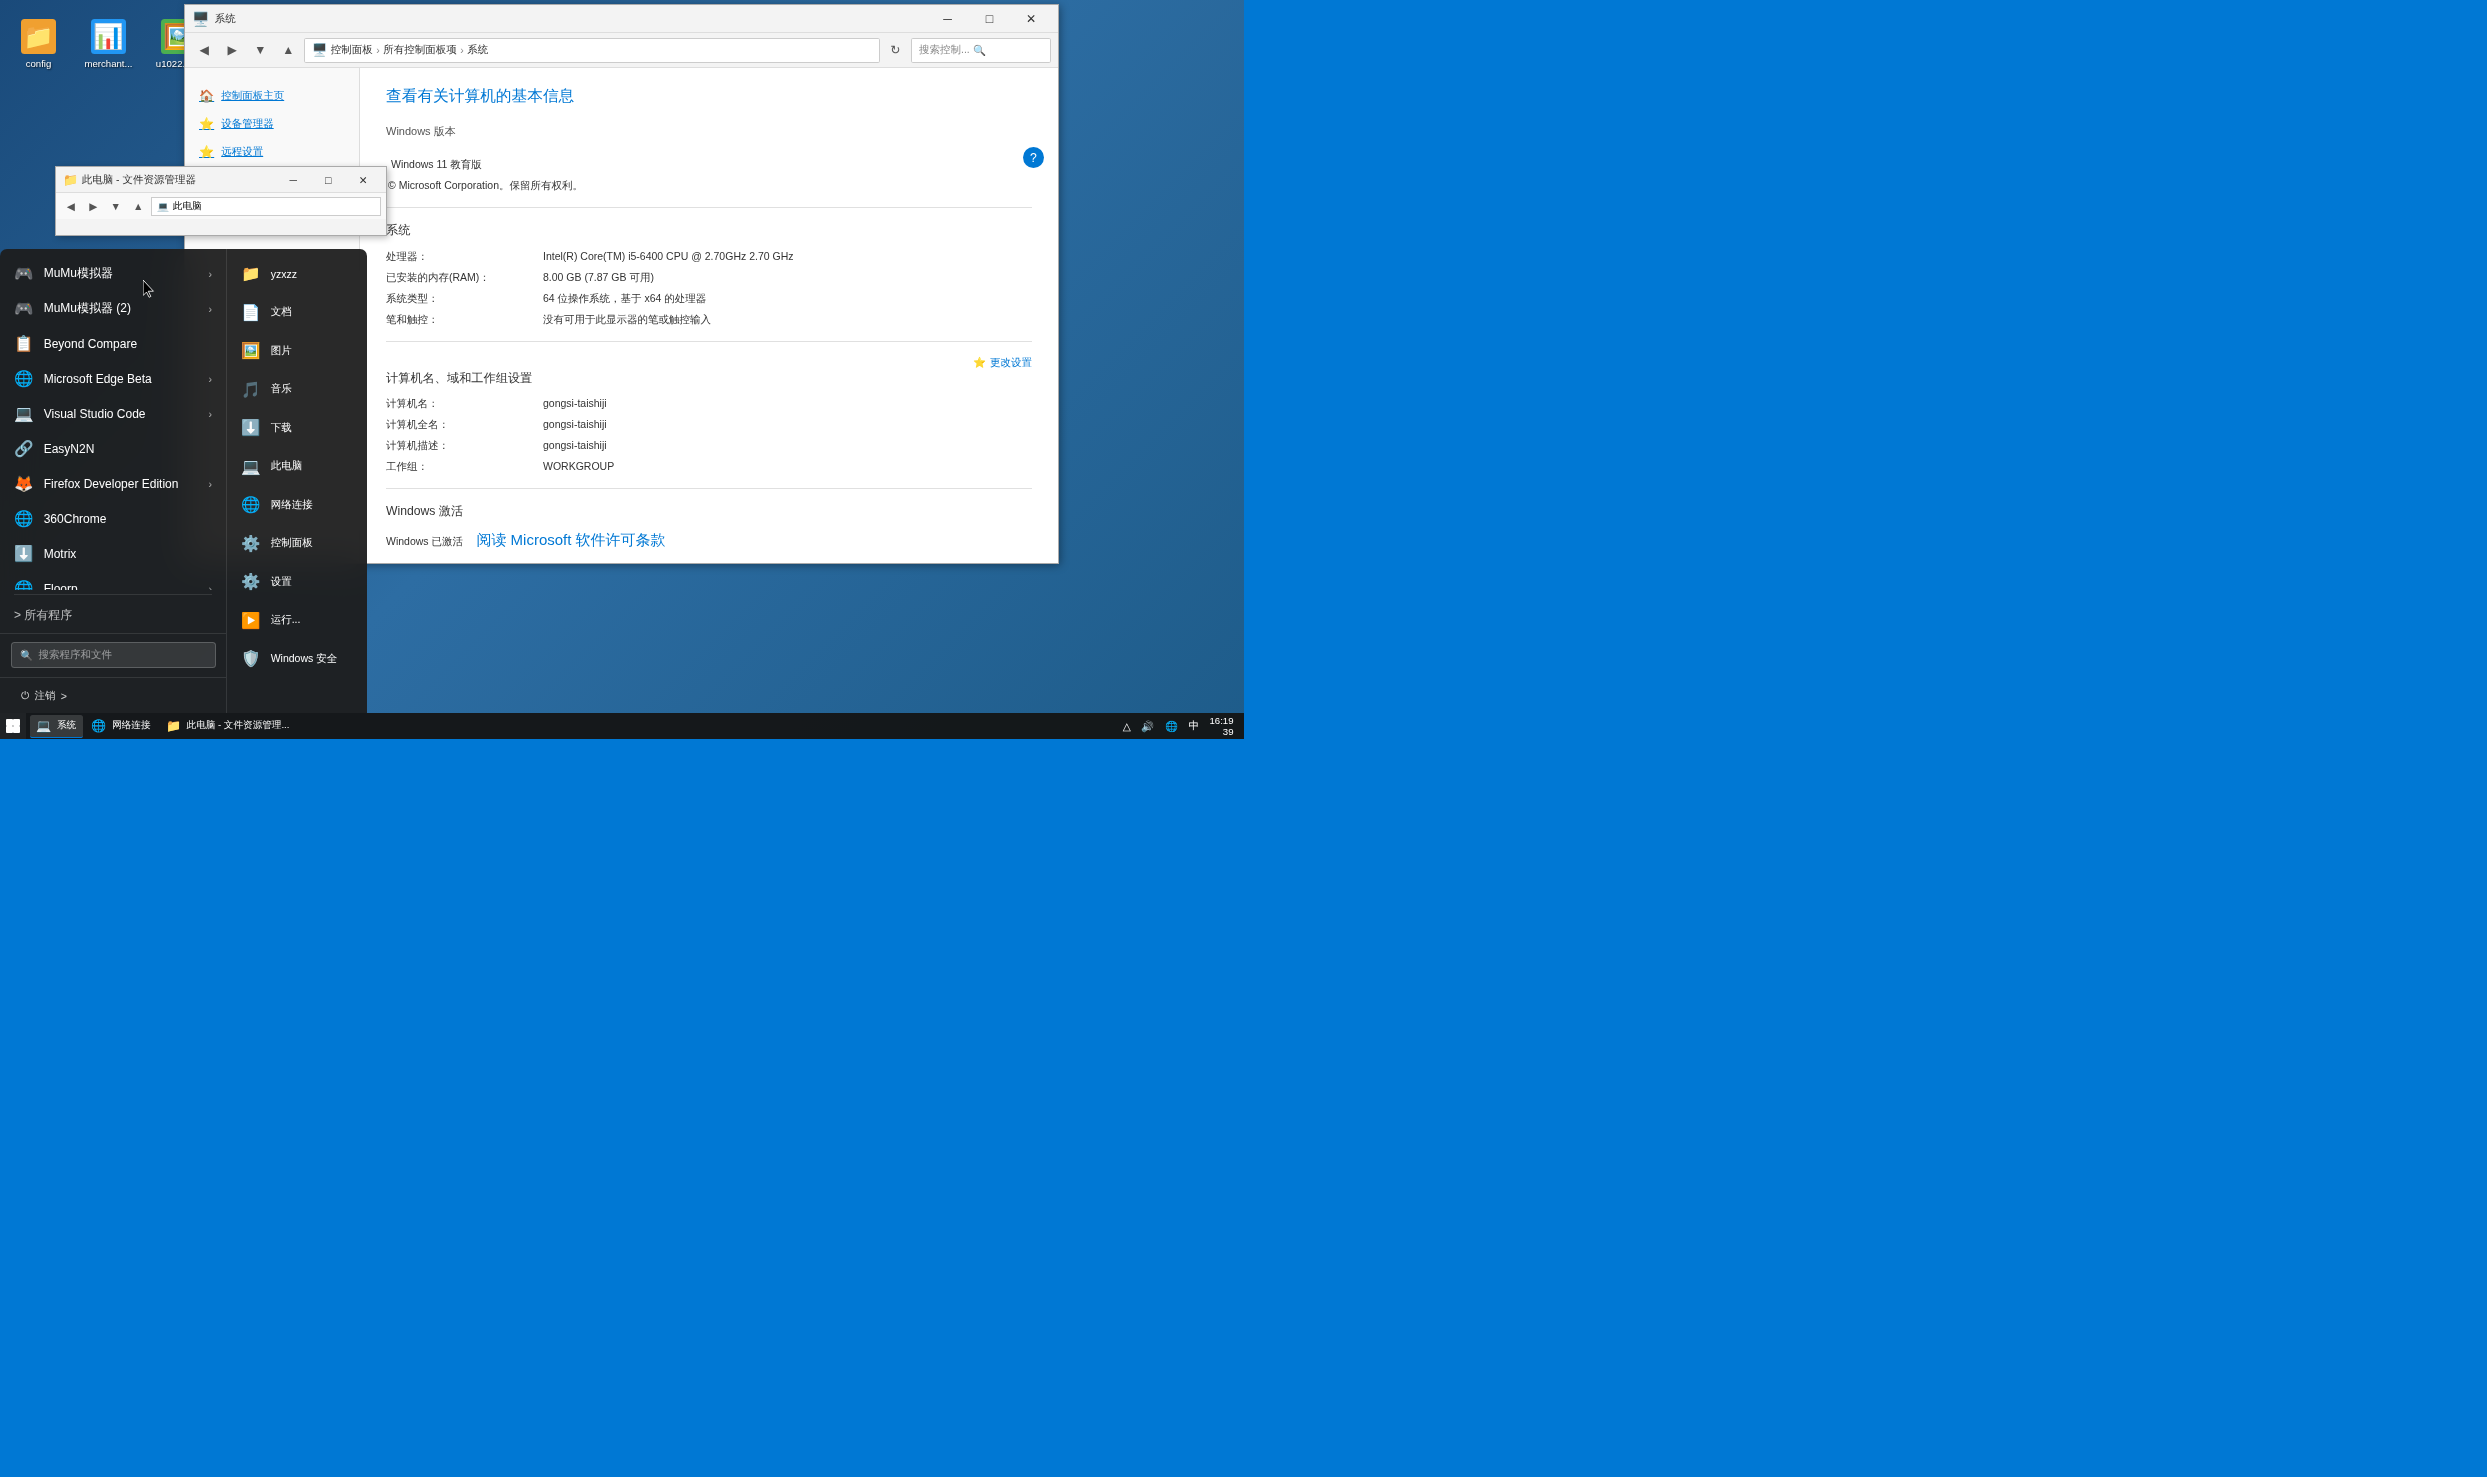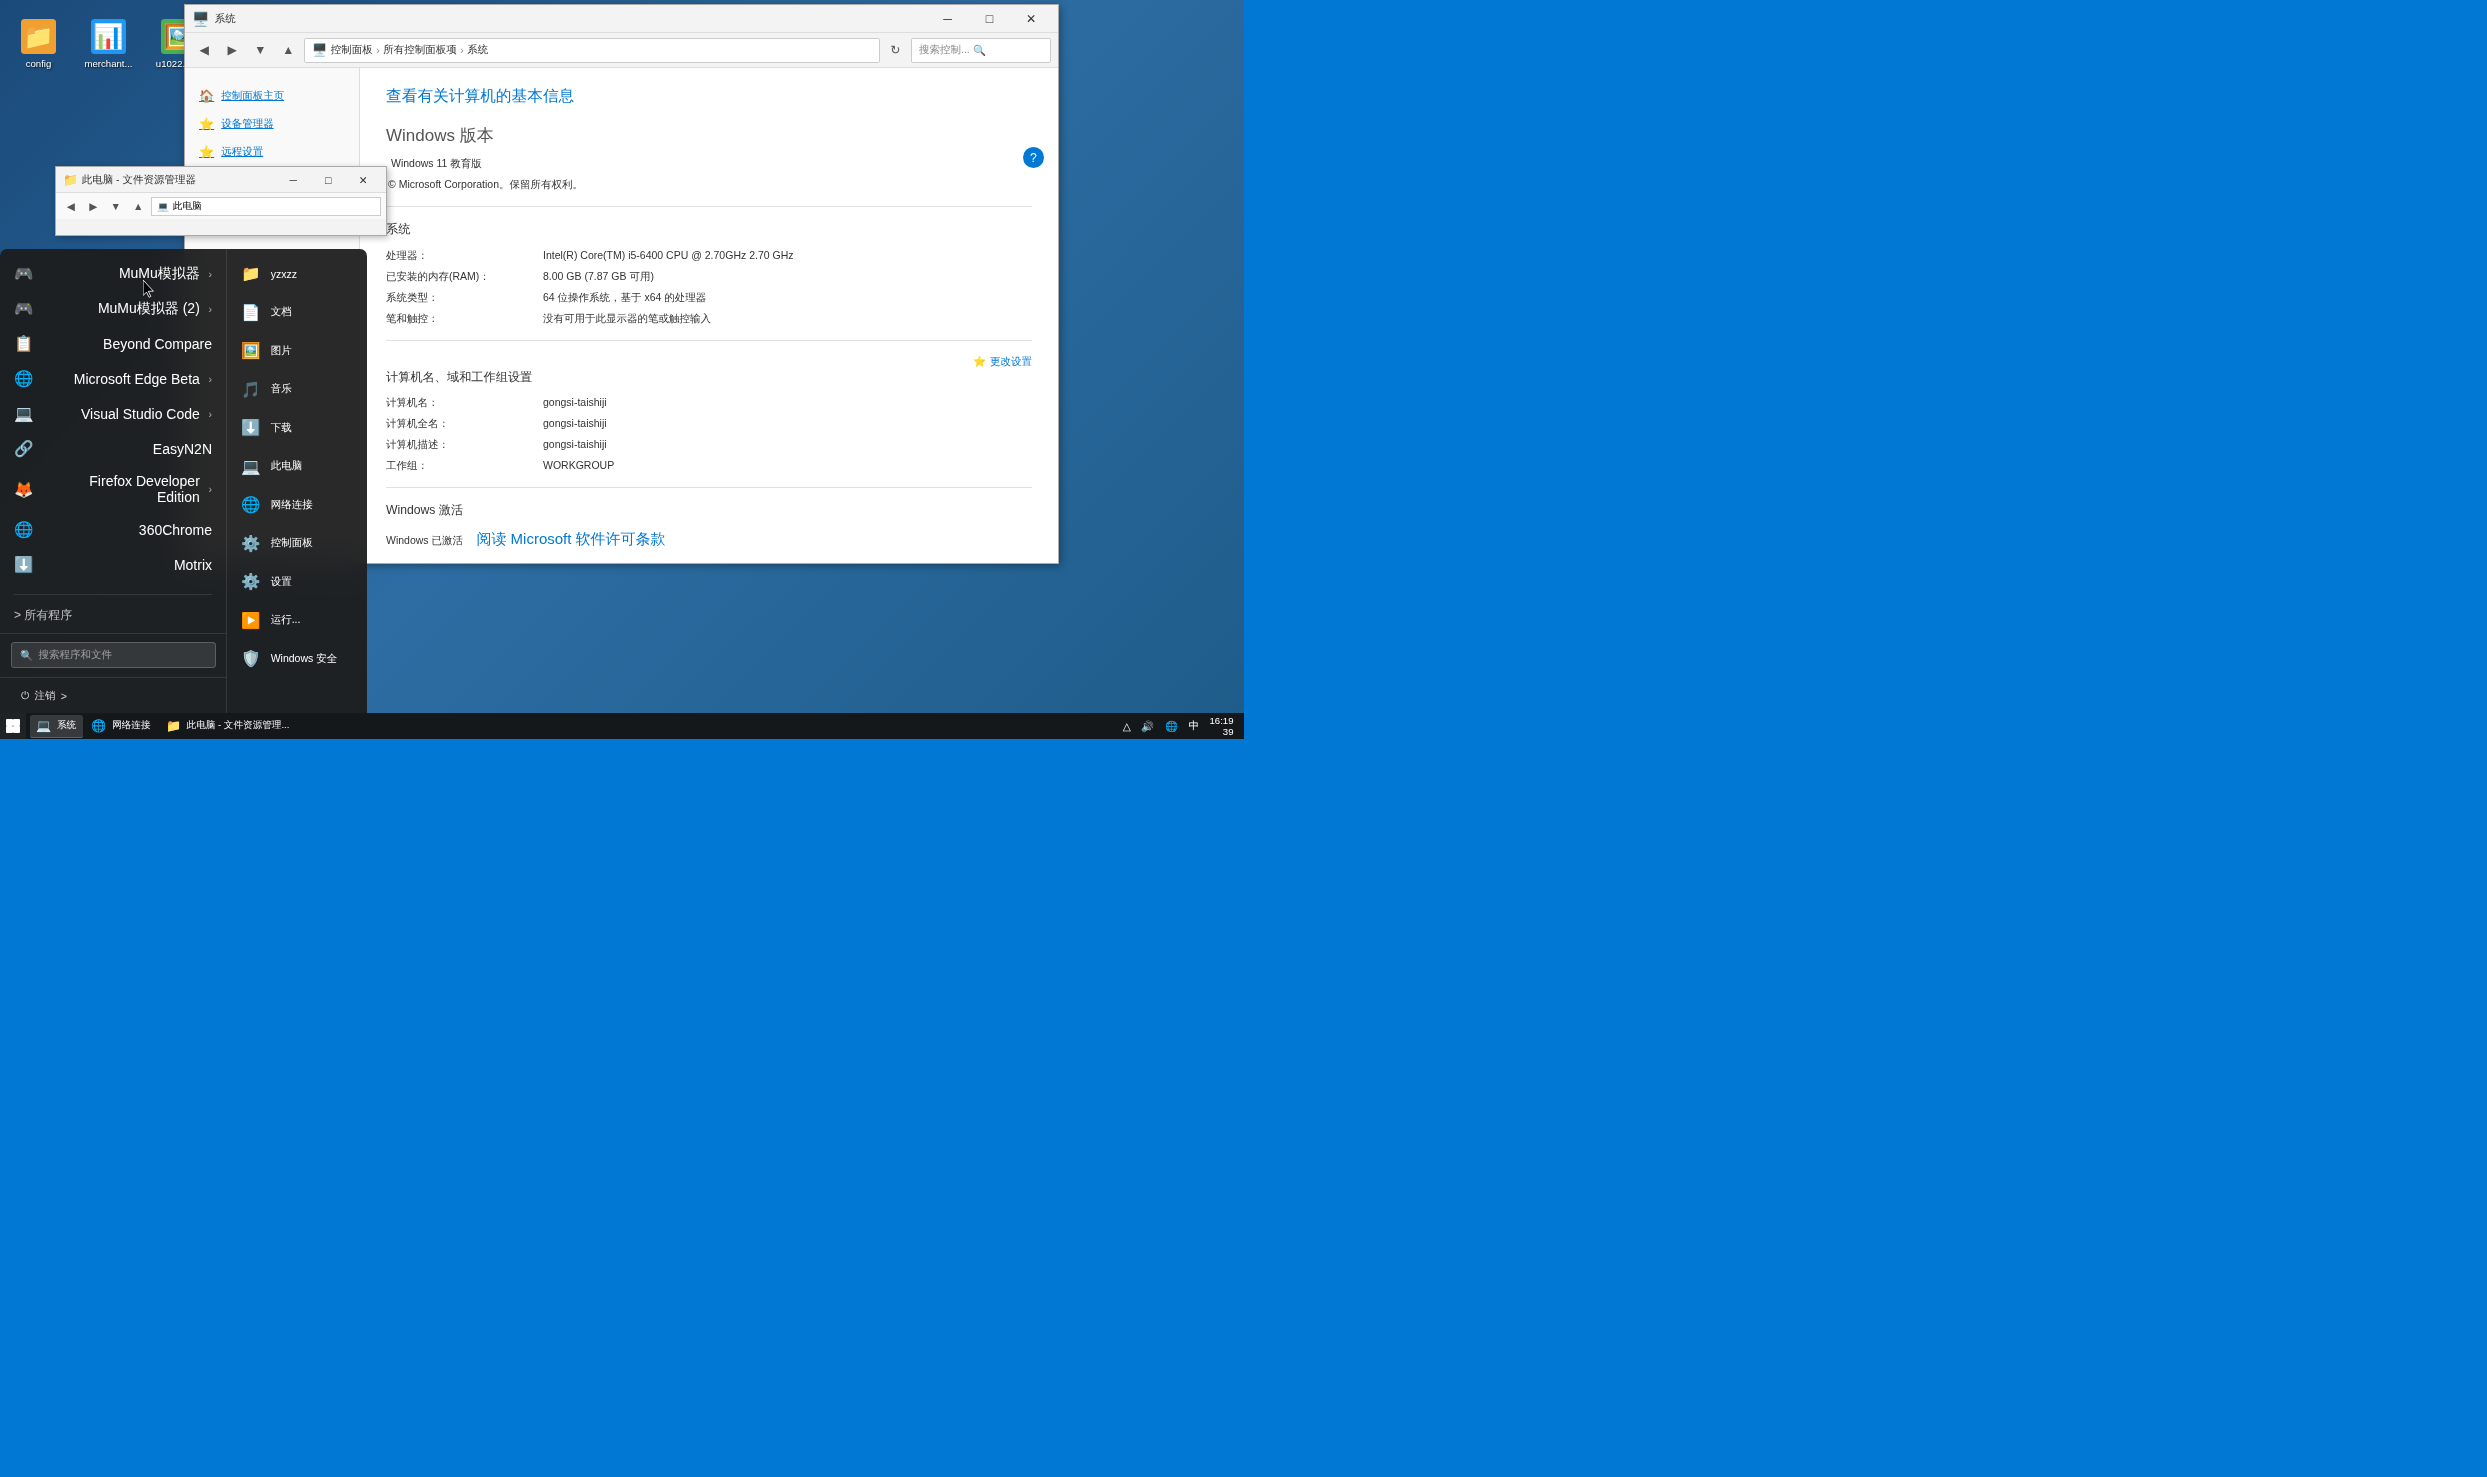"Windows 版本" .section-title { font-size: 17px -> 11px; margin-bottom: 10px -> 19px }
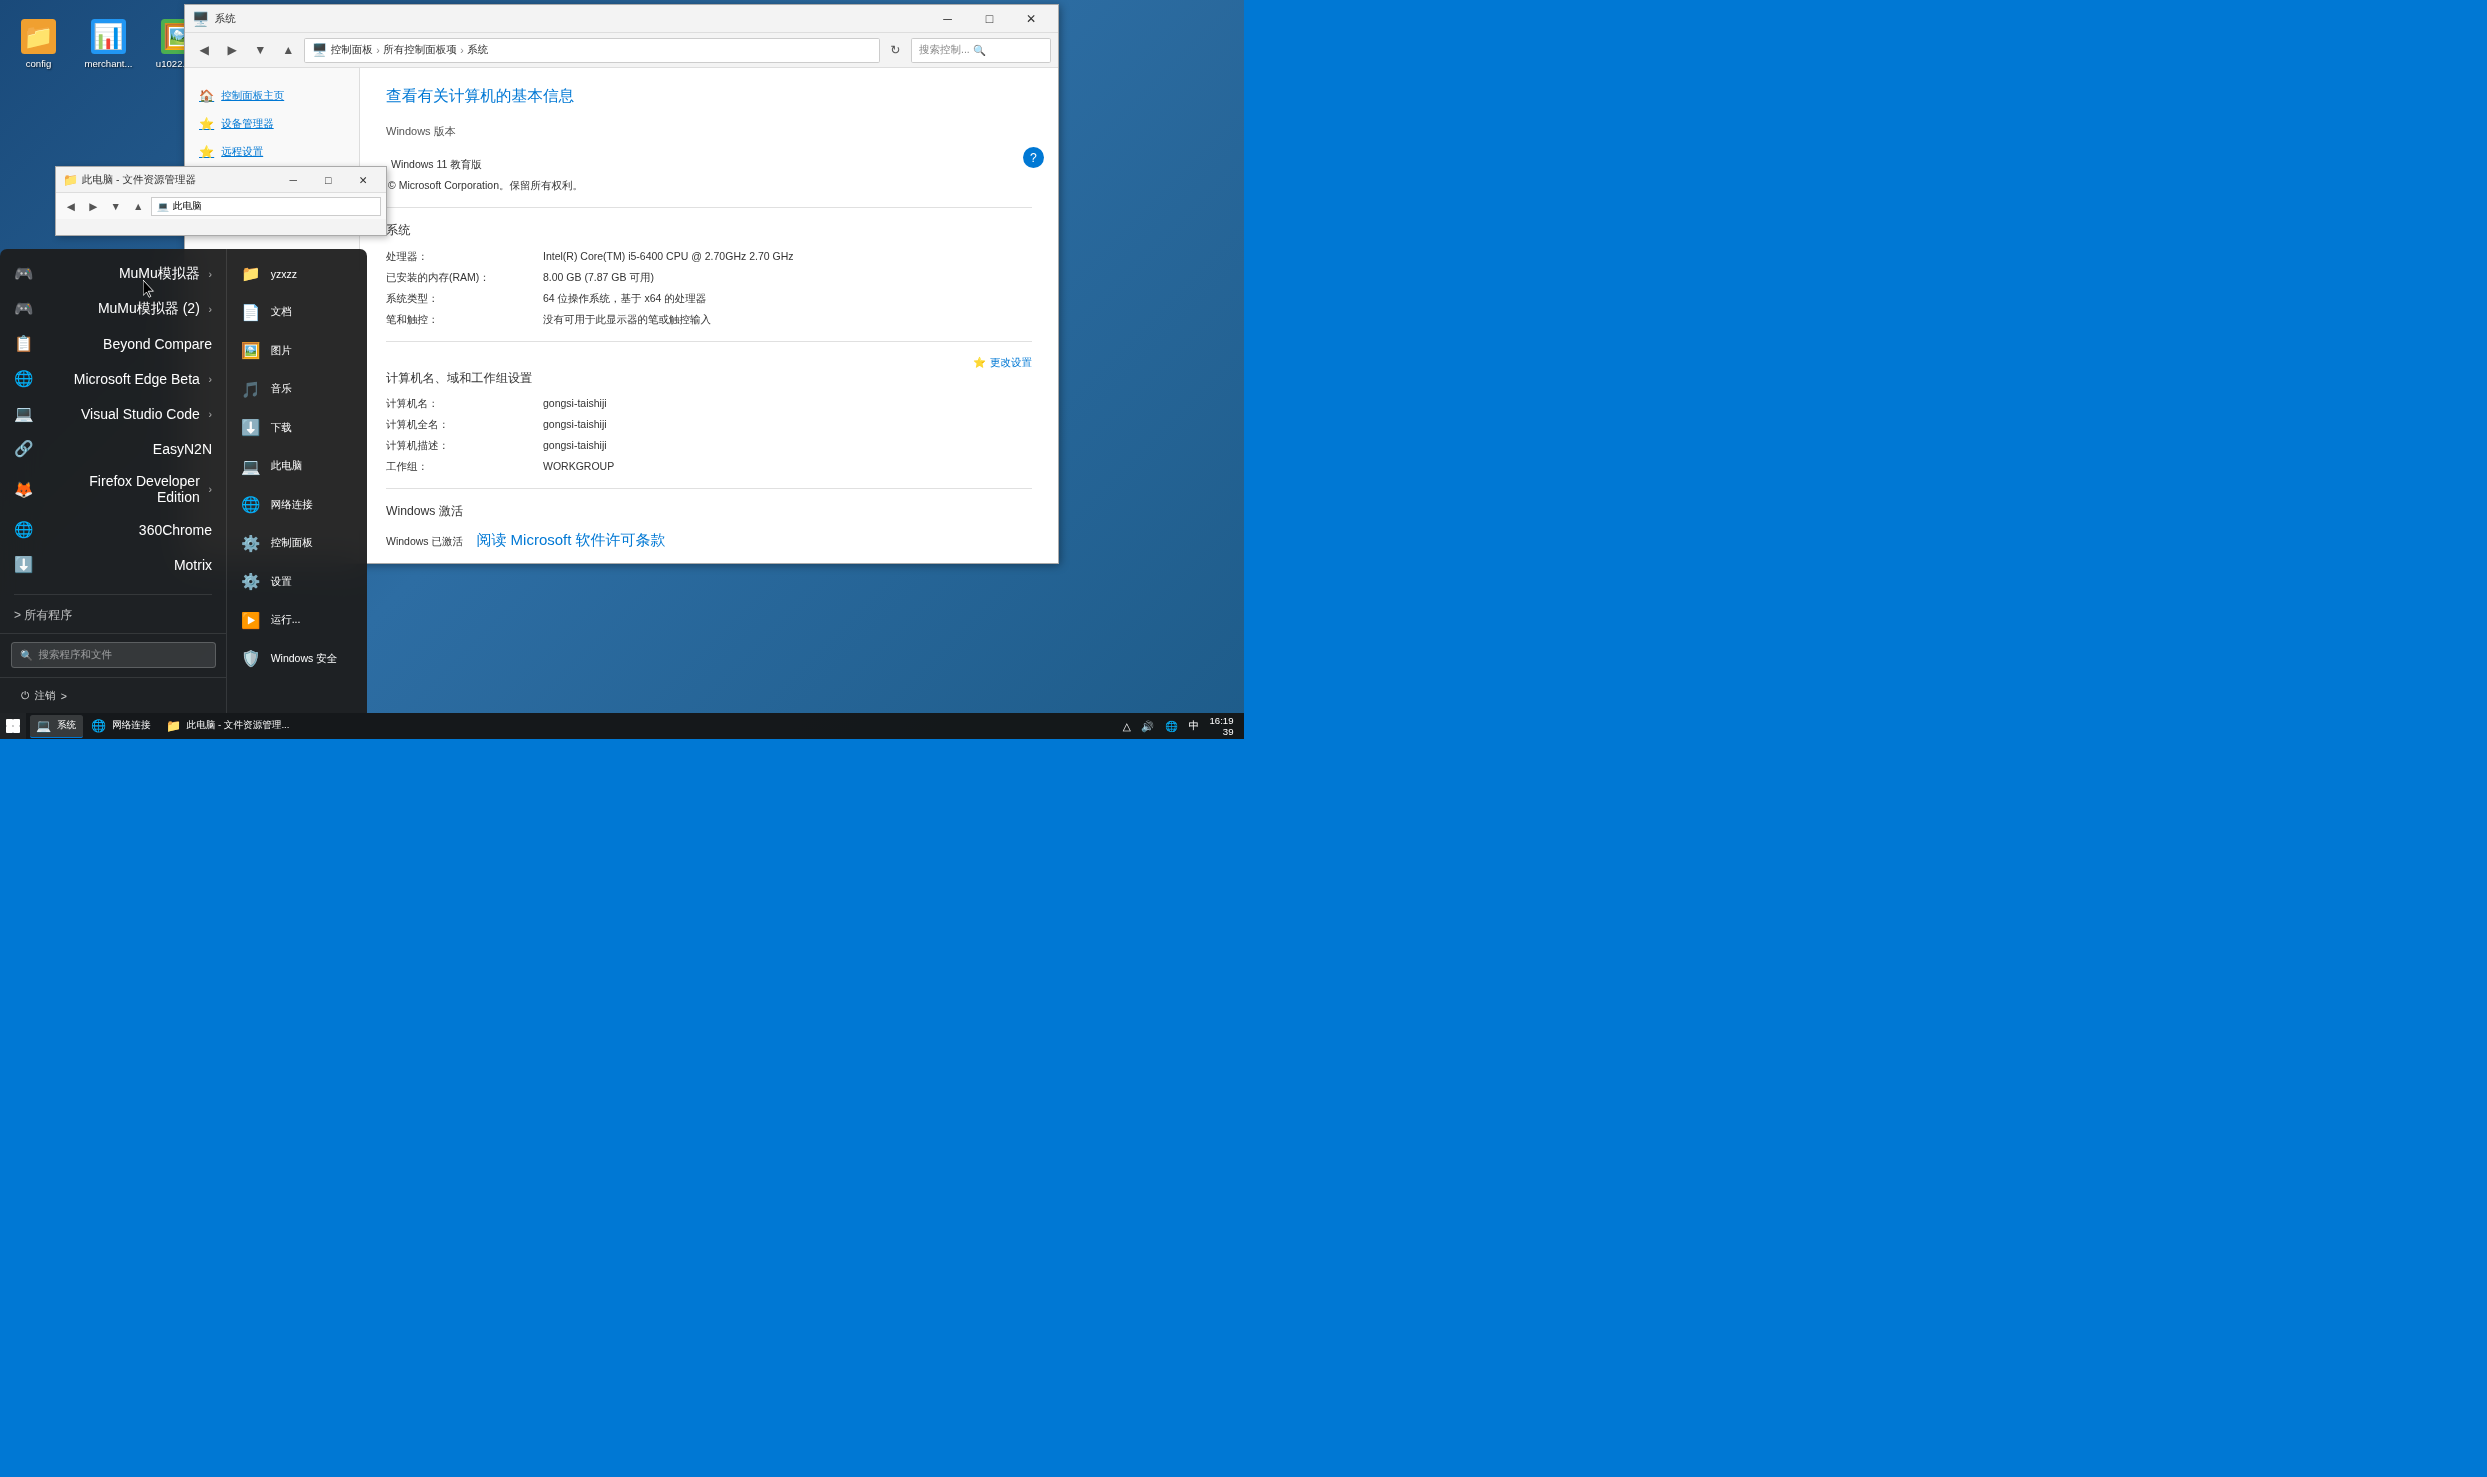"MuMu模拟器" .start-app-label { font-size: 14px -> 12px; text-align: right -> none }
